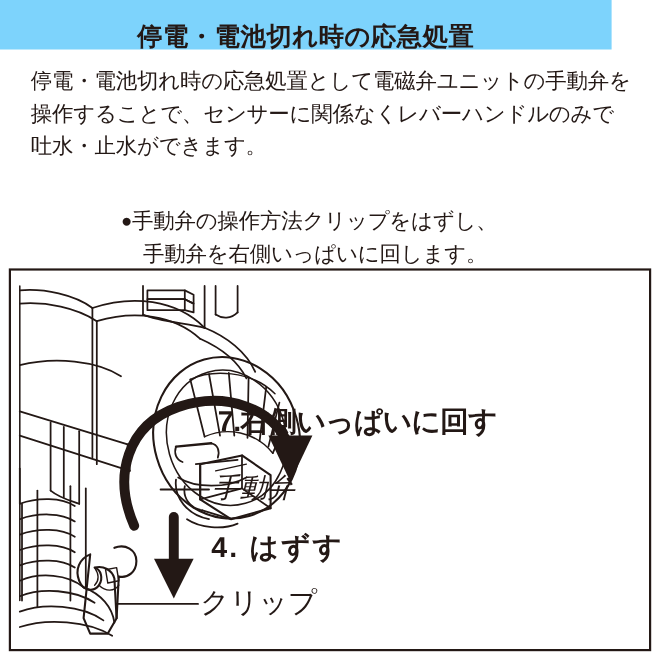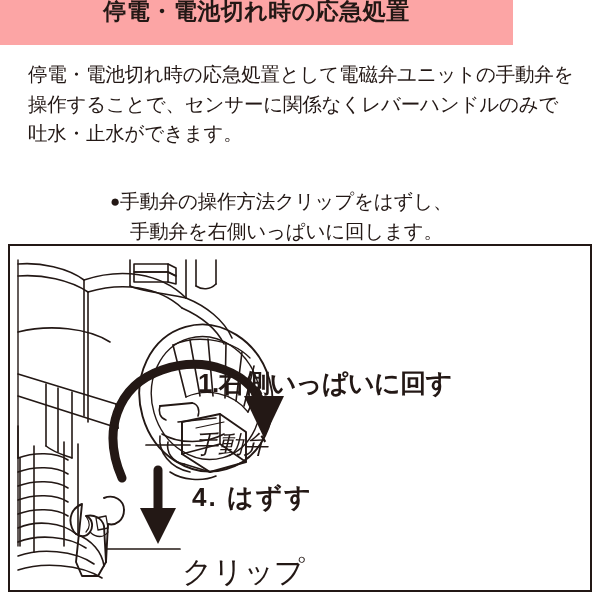"停電・電池切れ時の応急処置" #header-band { align-items: flex-start -> flex-end; background: #fca5a5 -> #7dd3fc; width: 513px -> 556px }
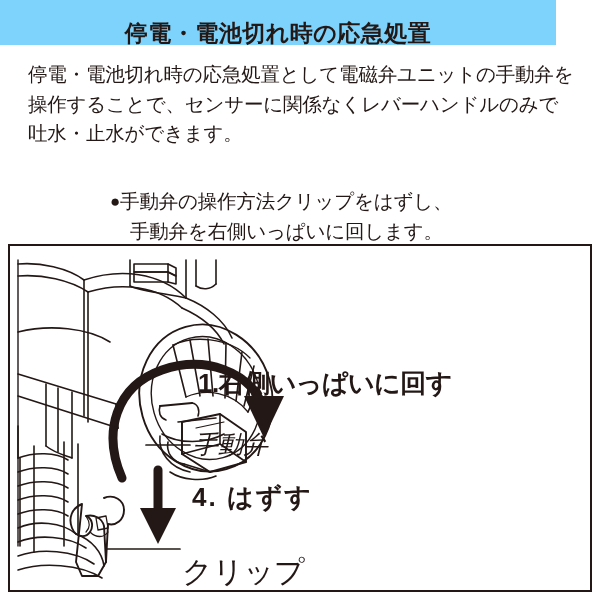"1.右側いっぱいに回す" div.callout { text: 1 -> 7 }
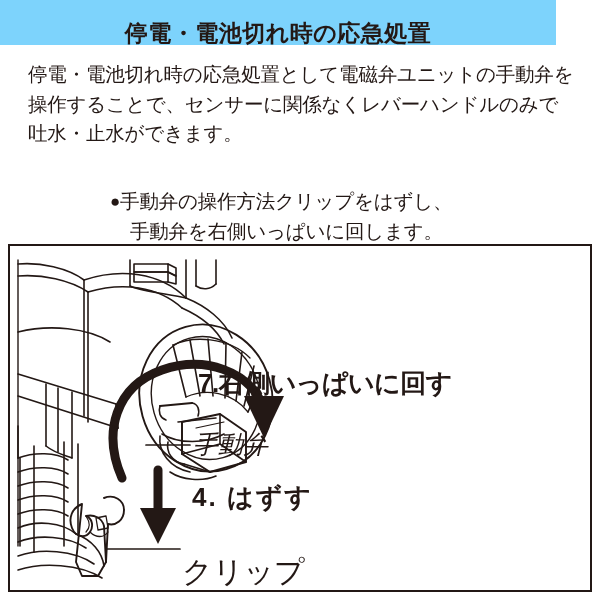"クリップ" #label-clip { font-size: 30px -> 26px; margin-top: 23px -> none }
